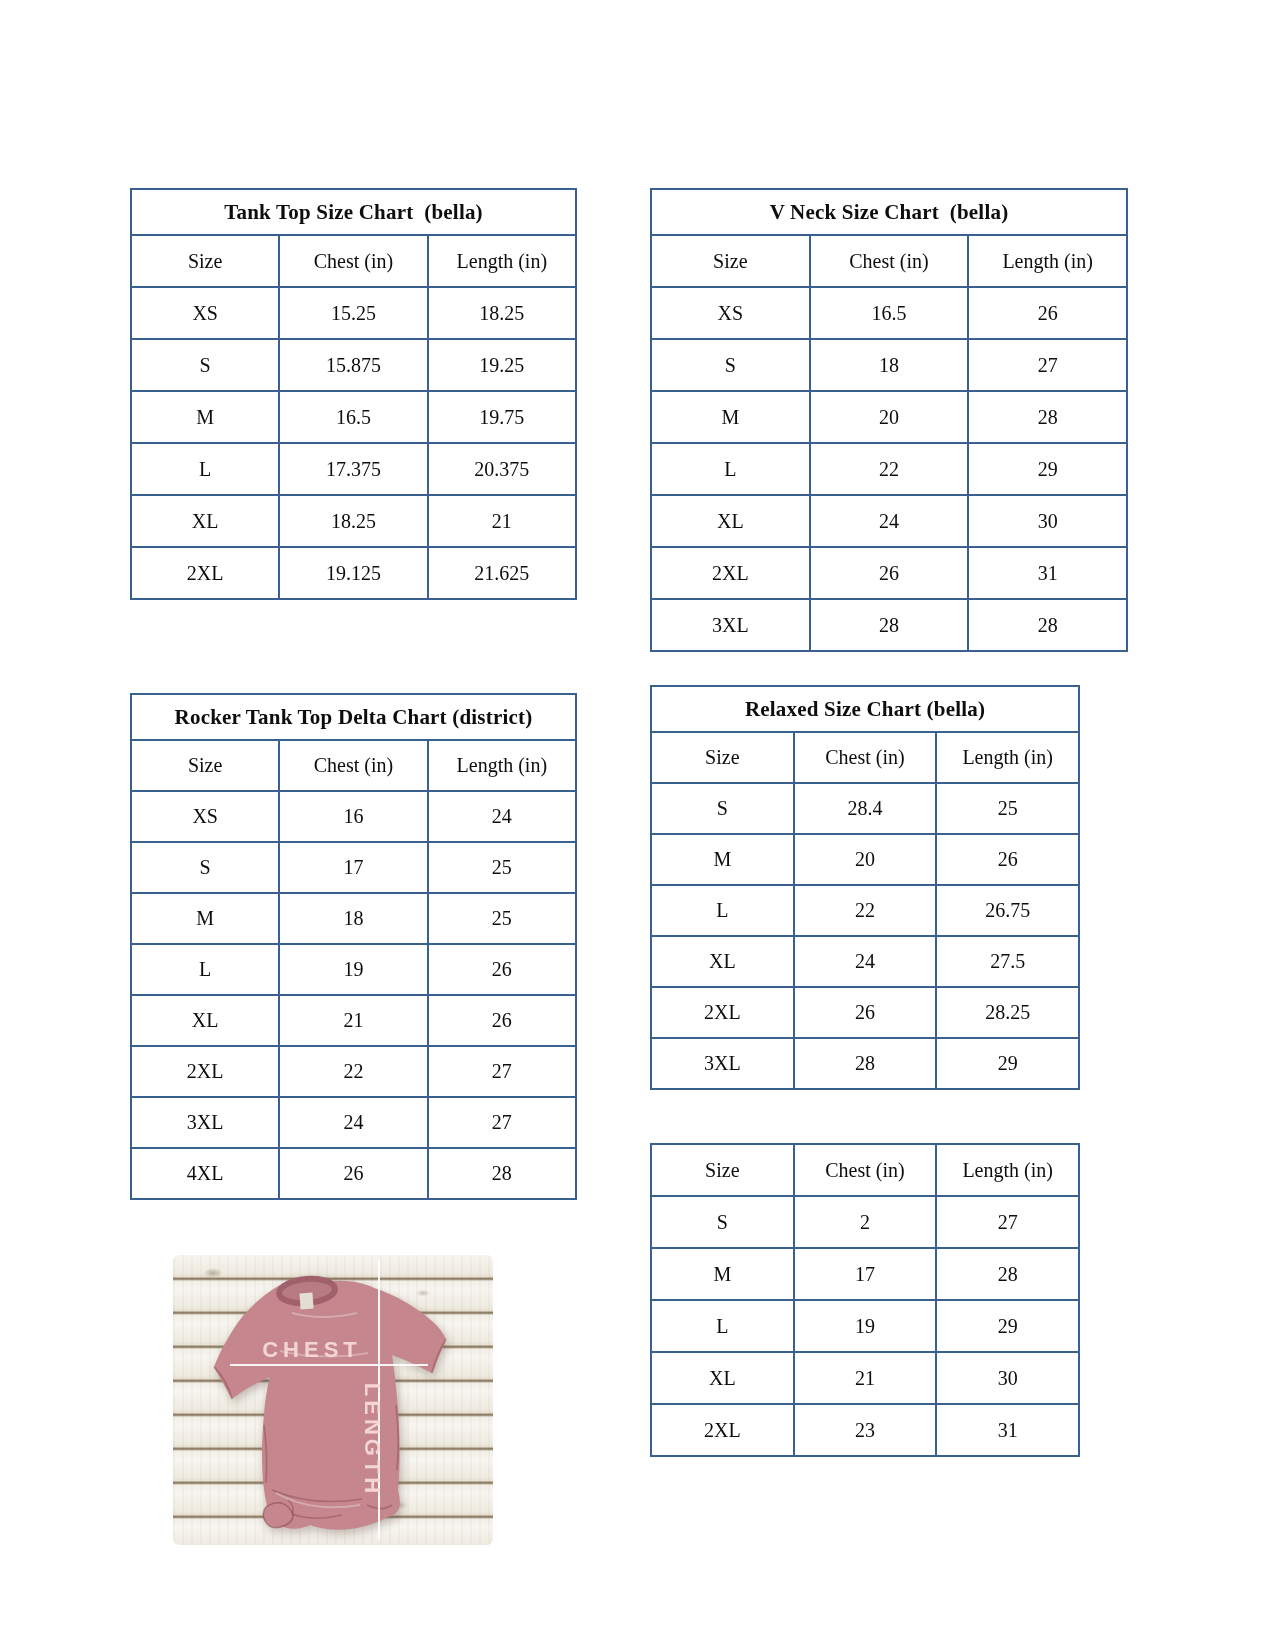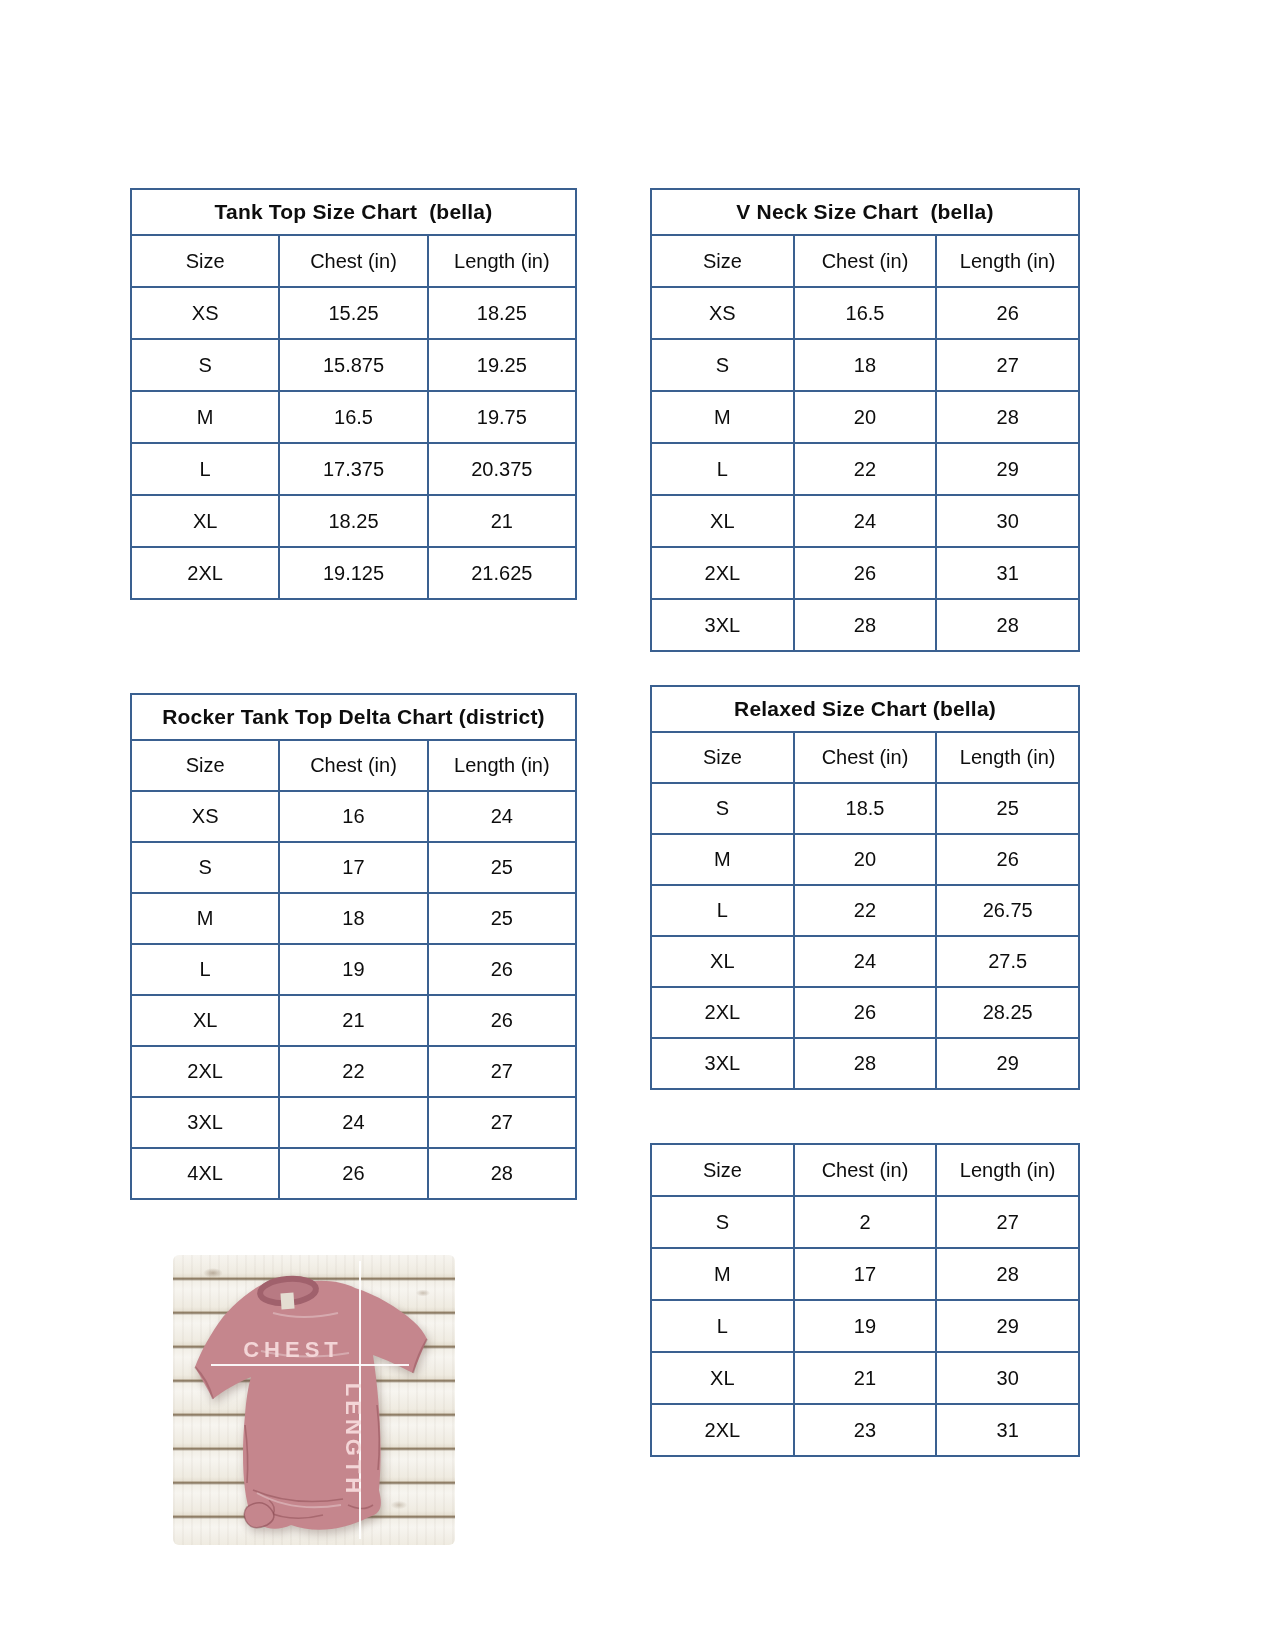"Tank Top Size Chart (bella)" .tbl { font-family: none -> Liberation Serif, serif }
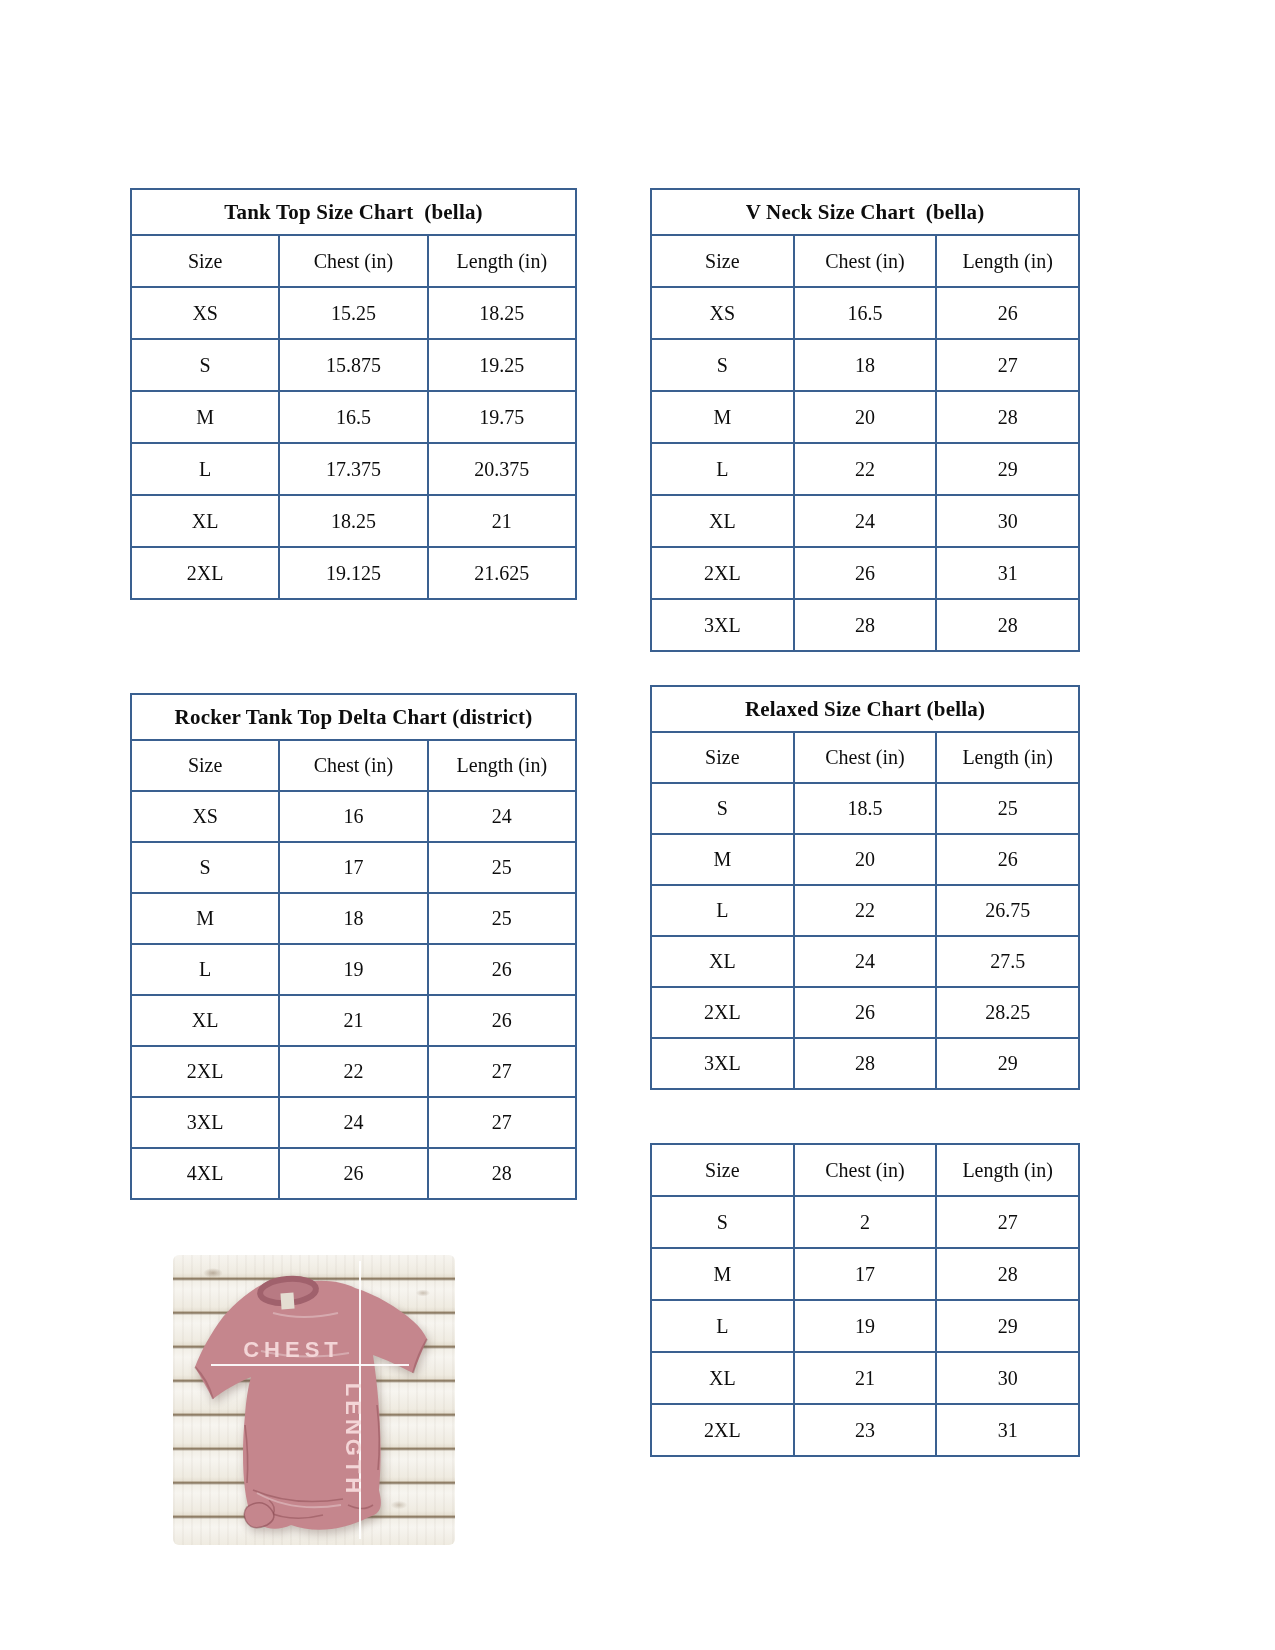"V Neck Size Chart (bella)" section.tbl { width: 430px -> 478px }
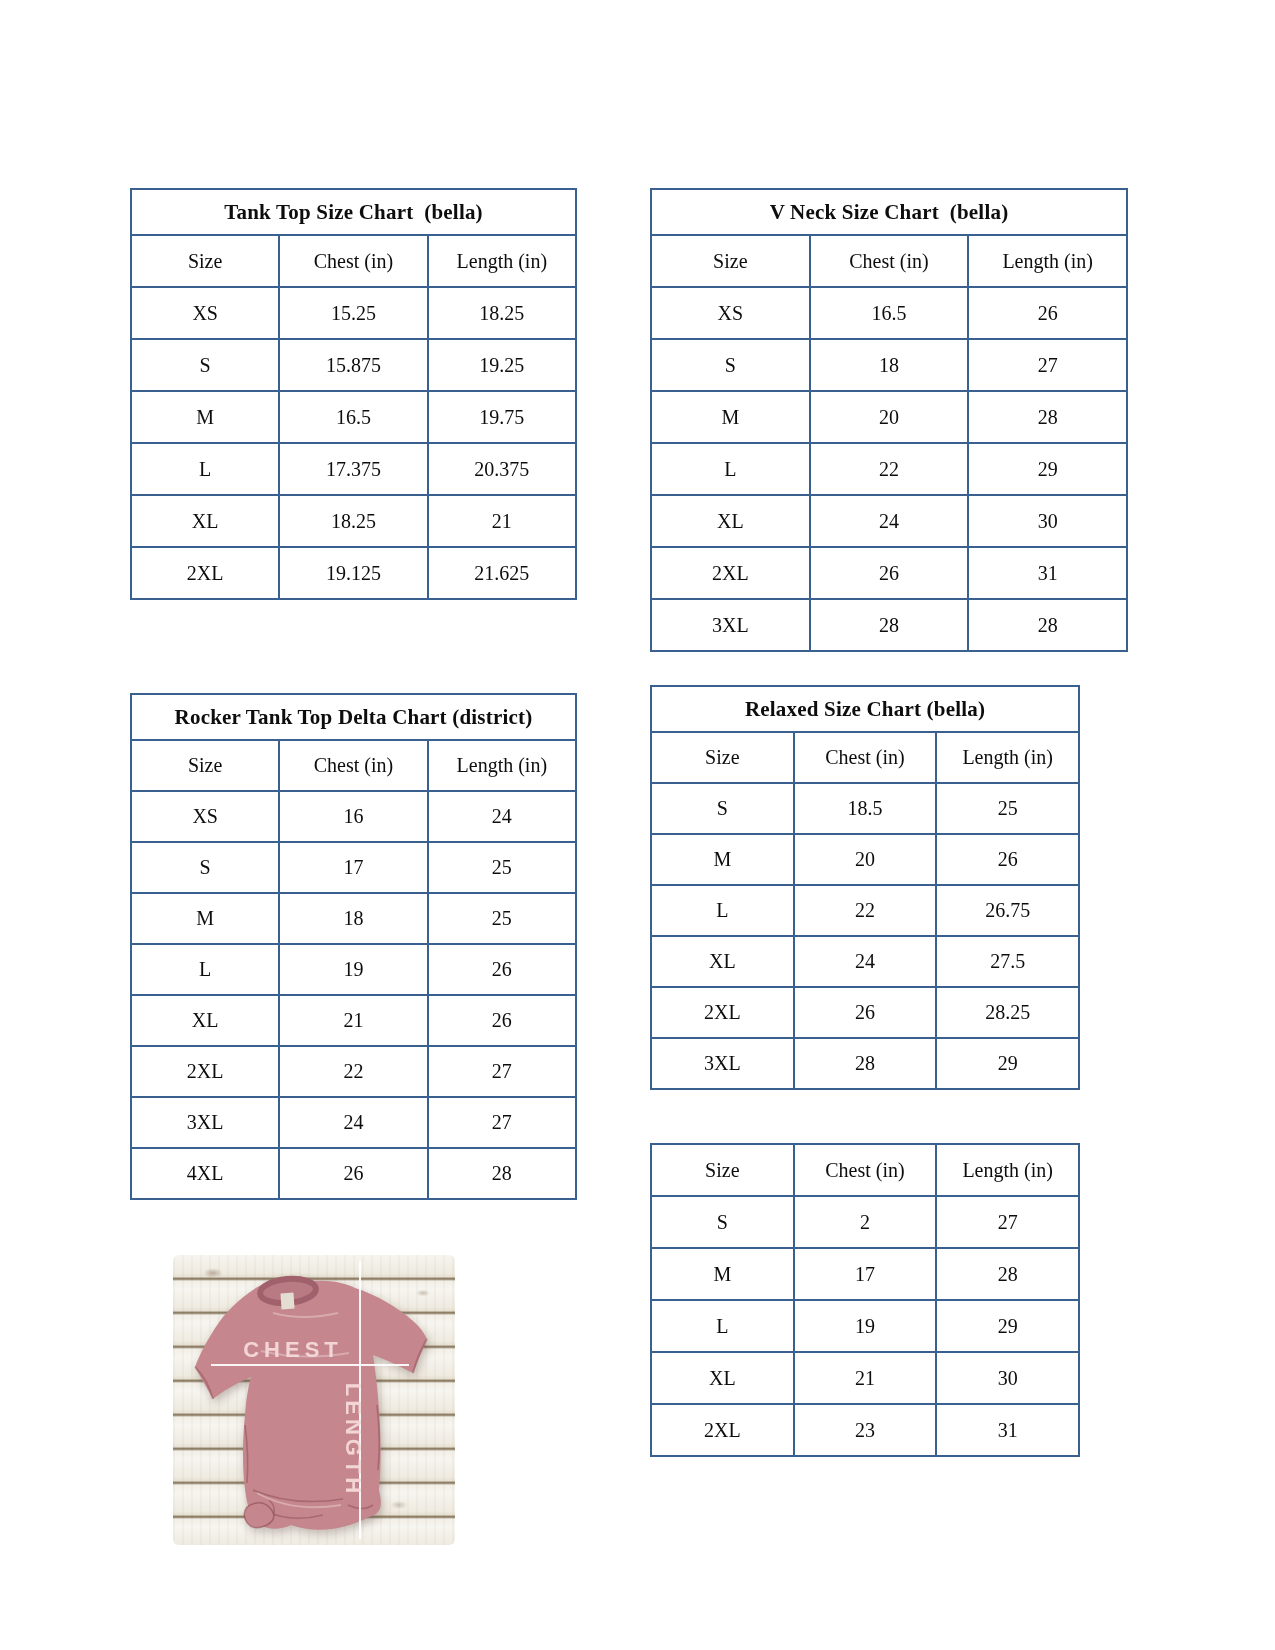"18.5" td { text: 18.5 -> 28.4 }
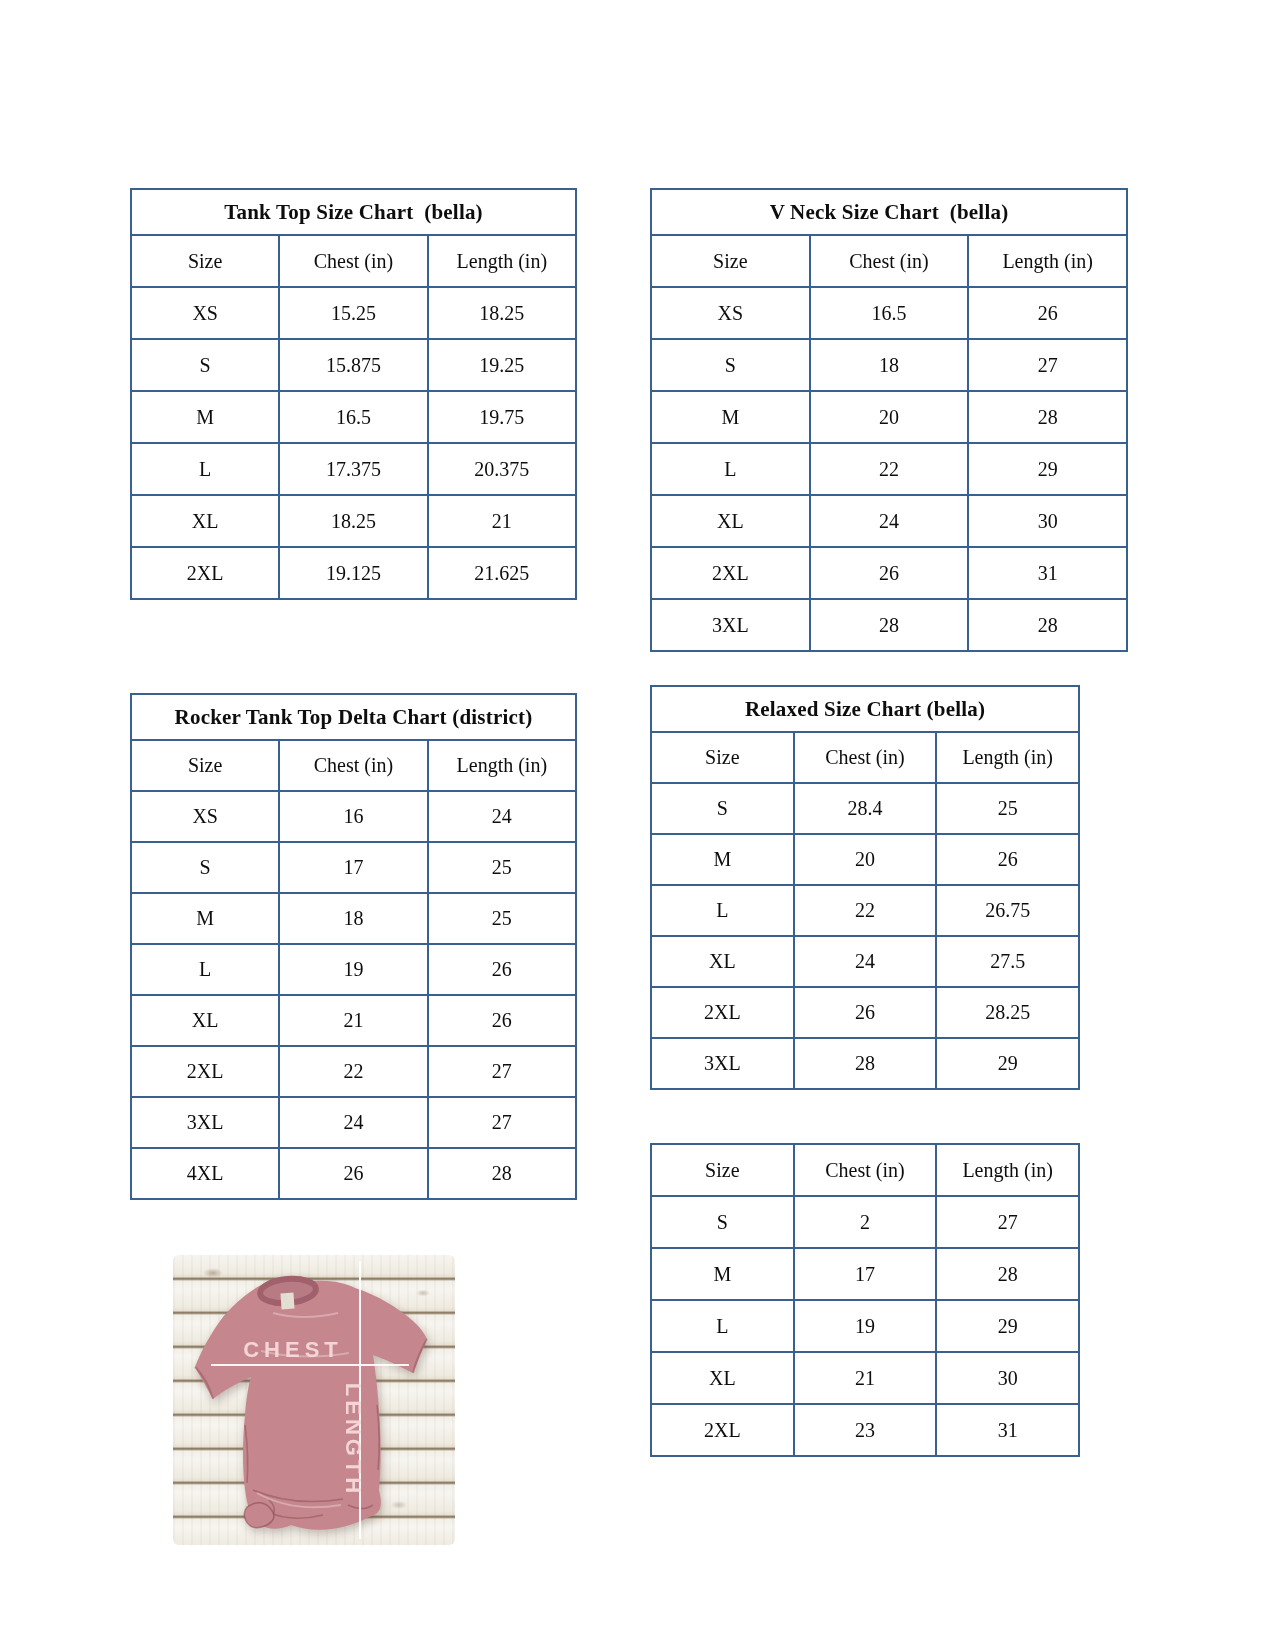"CHEST" .photo { width: 282px -> 320px }
